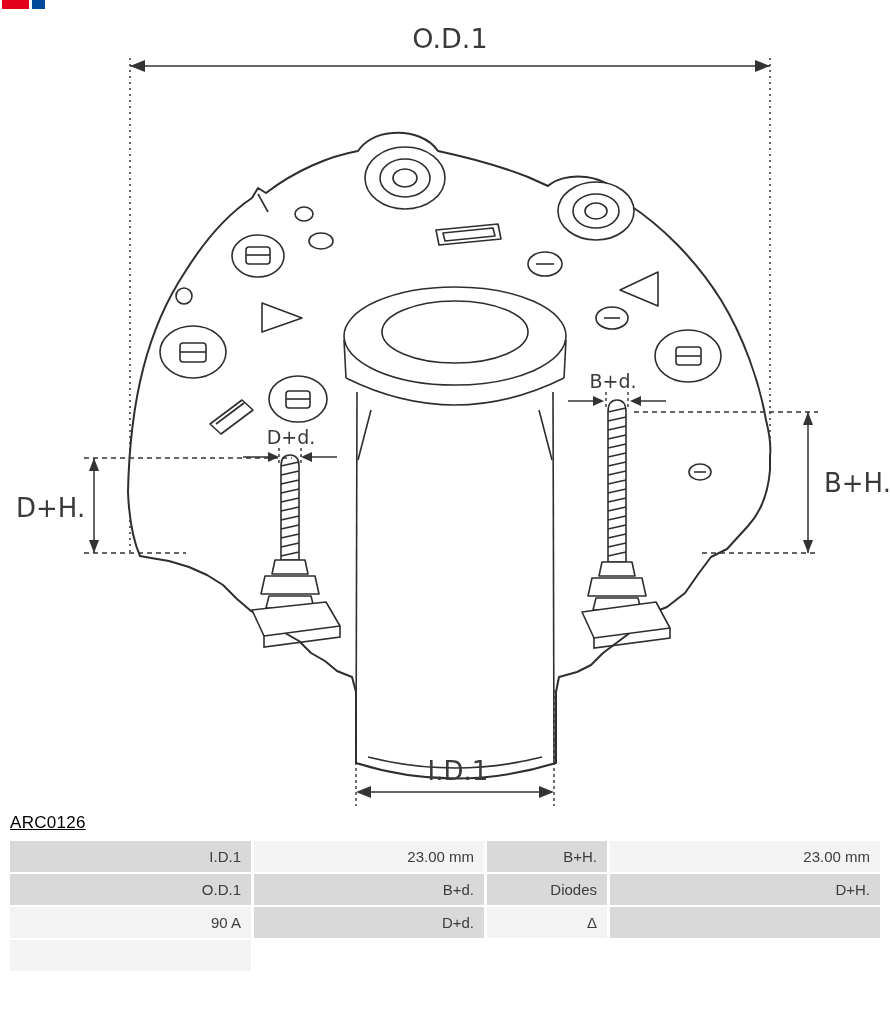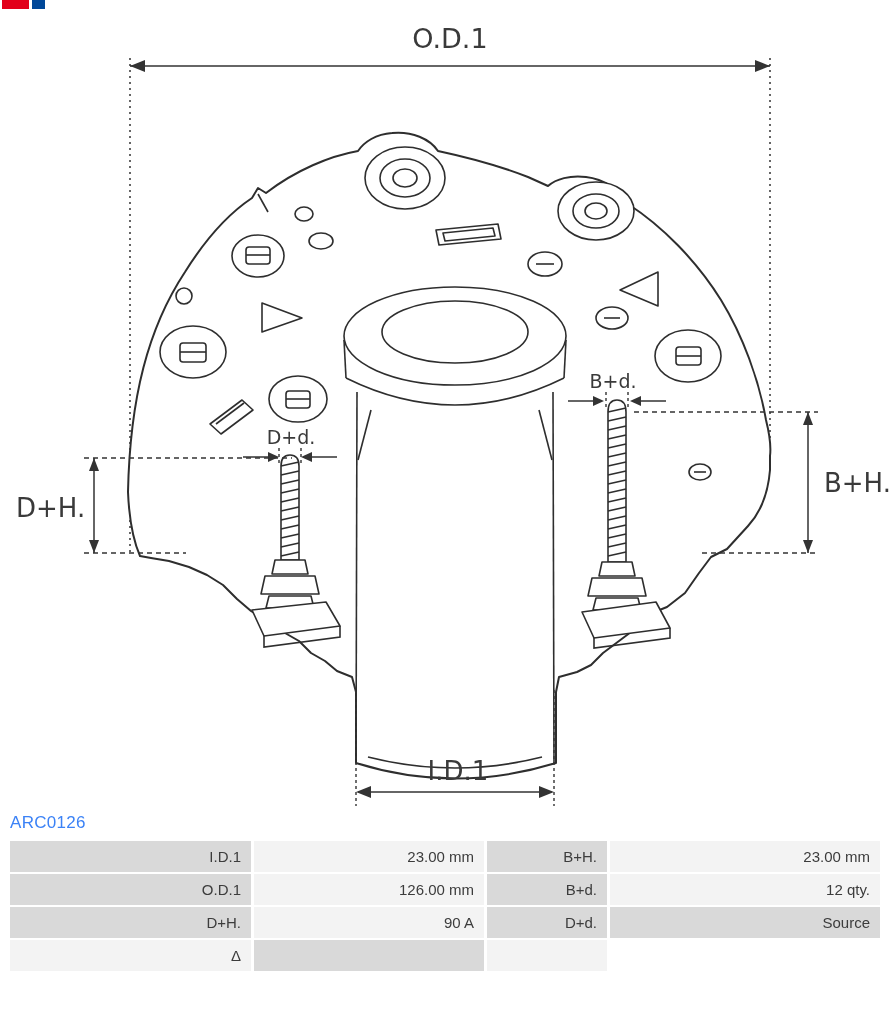"ARC0126" .part-number { color: #3b82f6 -> #000000; text-decoration: none -> underline }
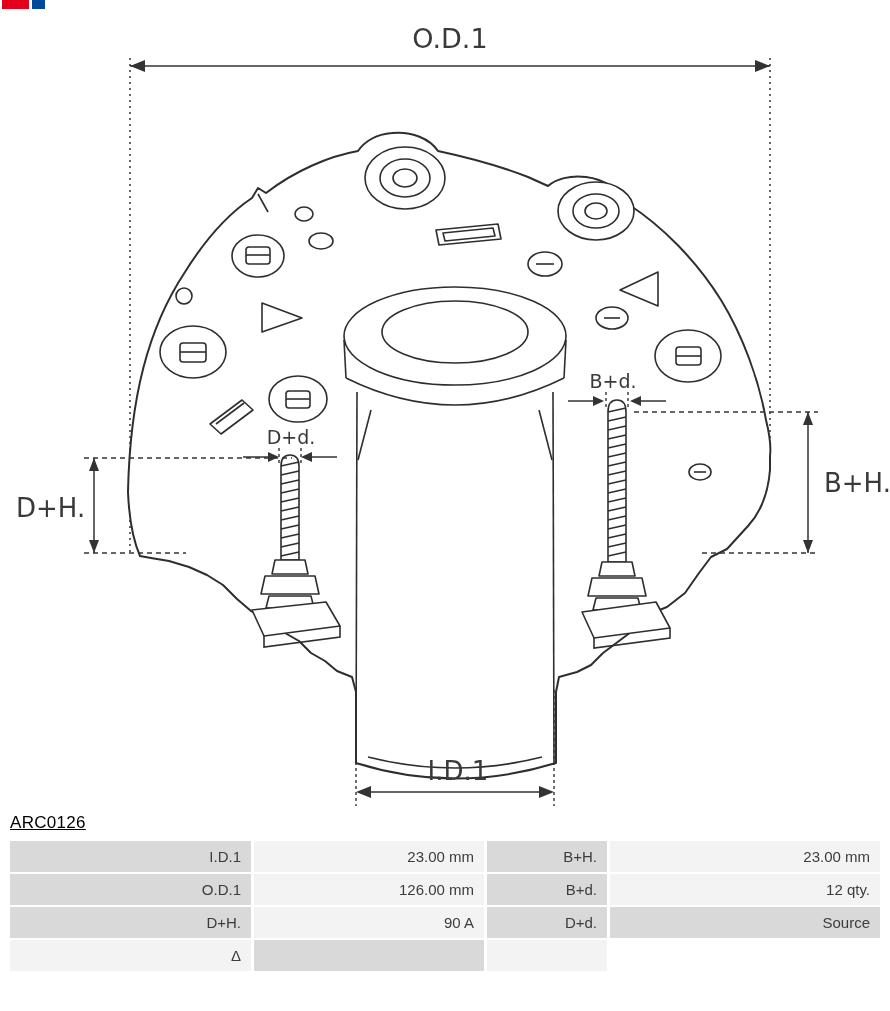"126.00 mm" div.cell { html: <div>126.00 mm</div> -> none }
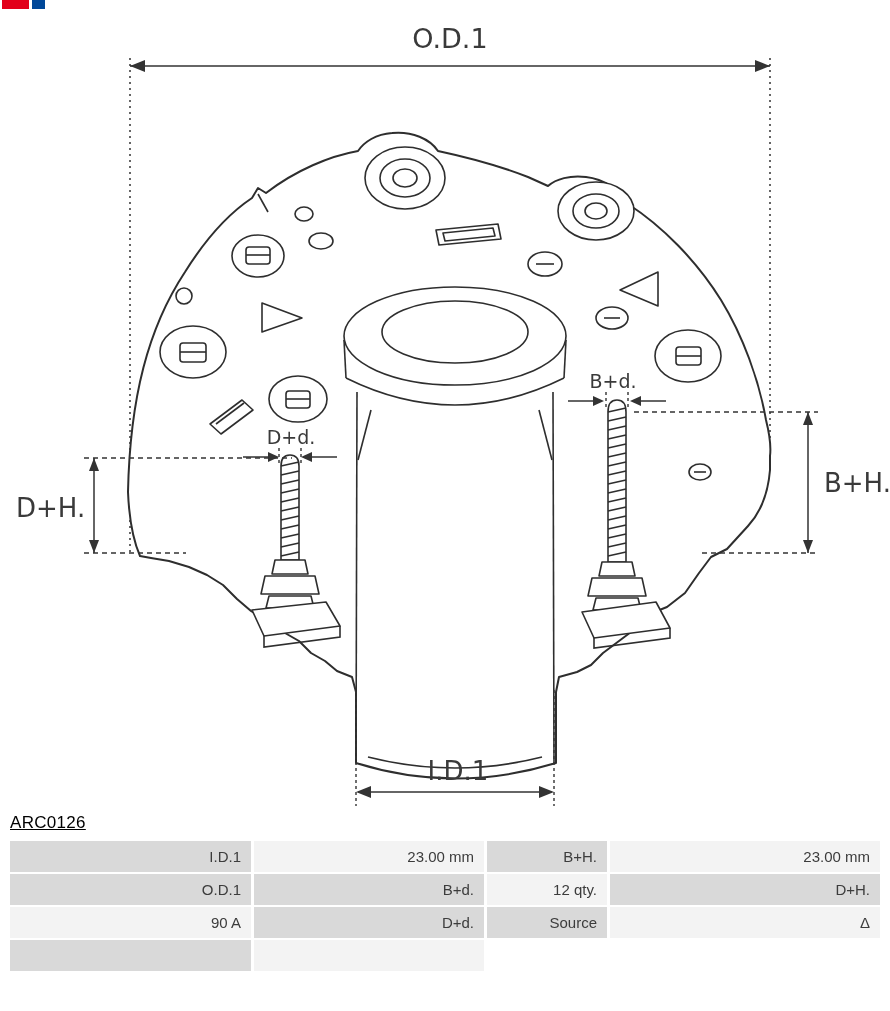"Diodes" div.cell { html: none -> <div>Diodes</div> }
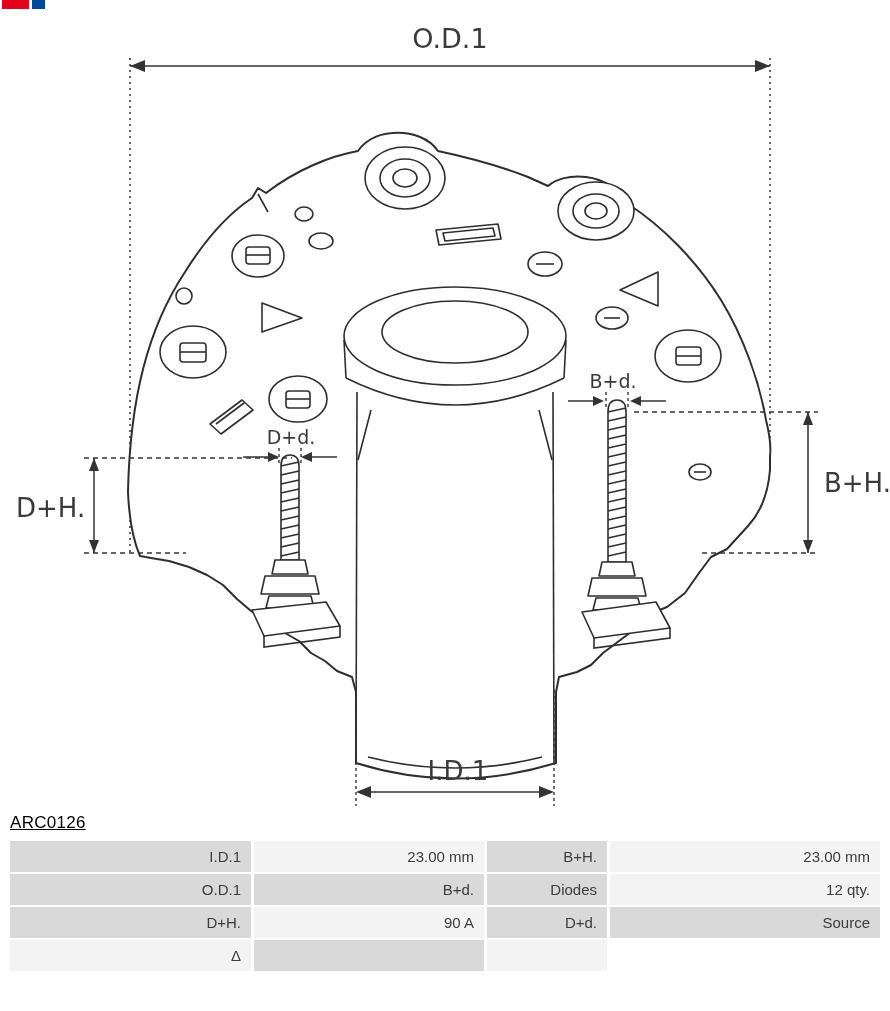"12 qty." div.cell { html: <div>12 qty.</div> -> none }
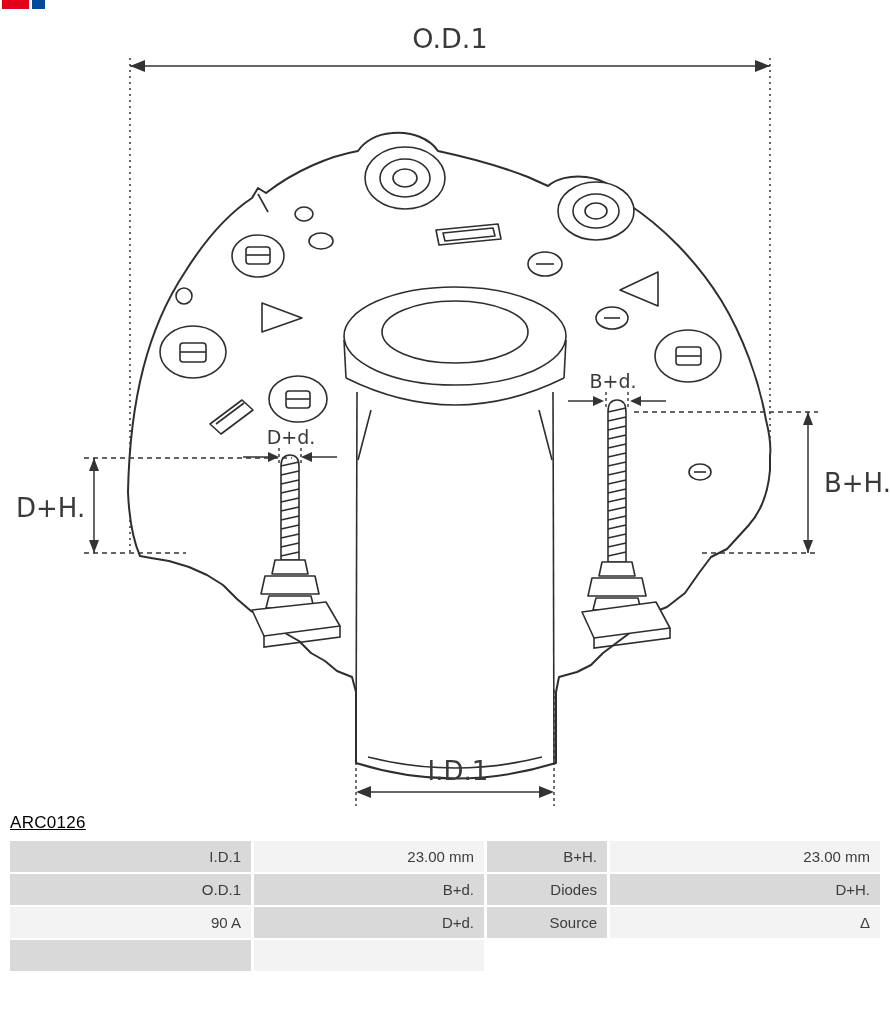"Source" div.cell { html: <div>Source</div> -> none }
